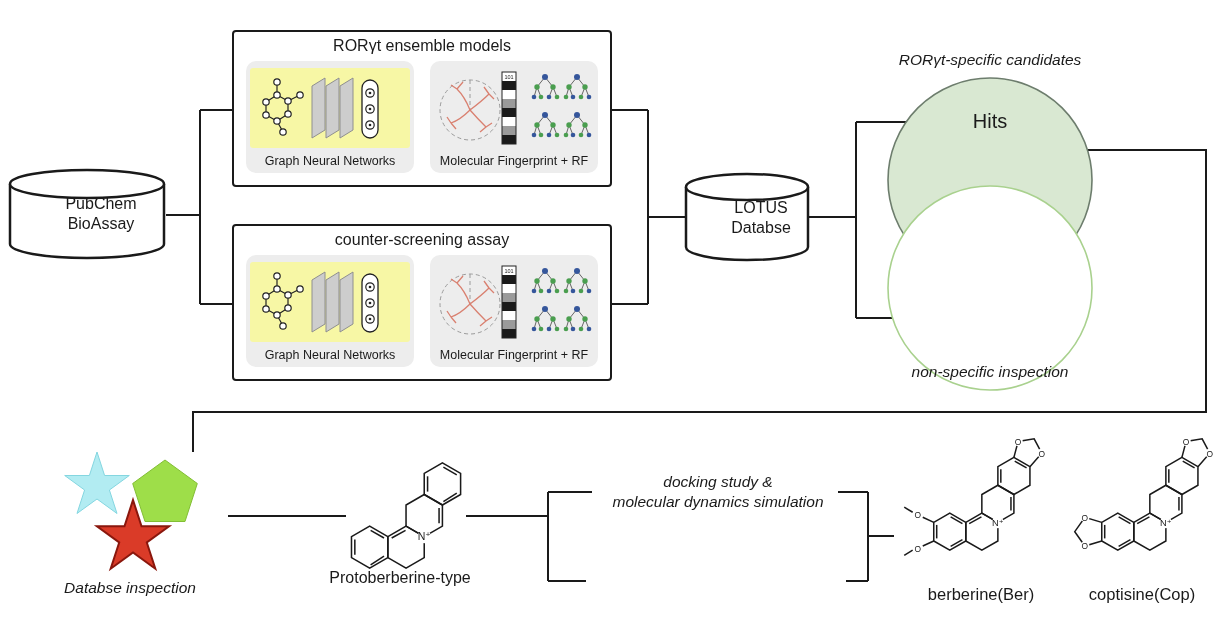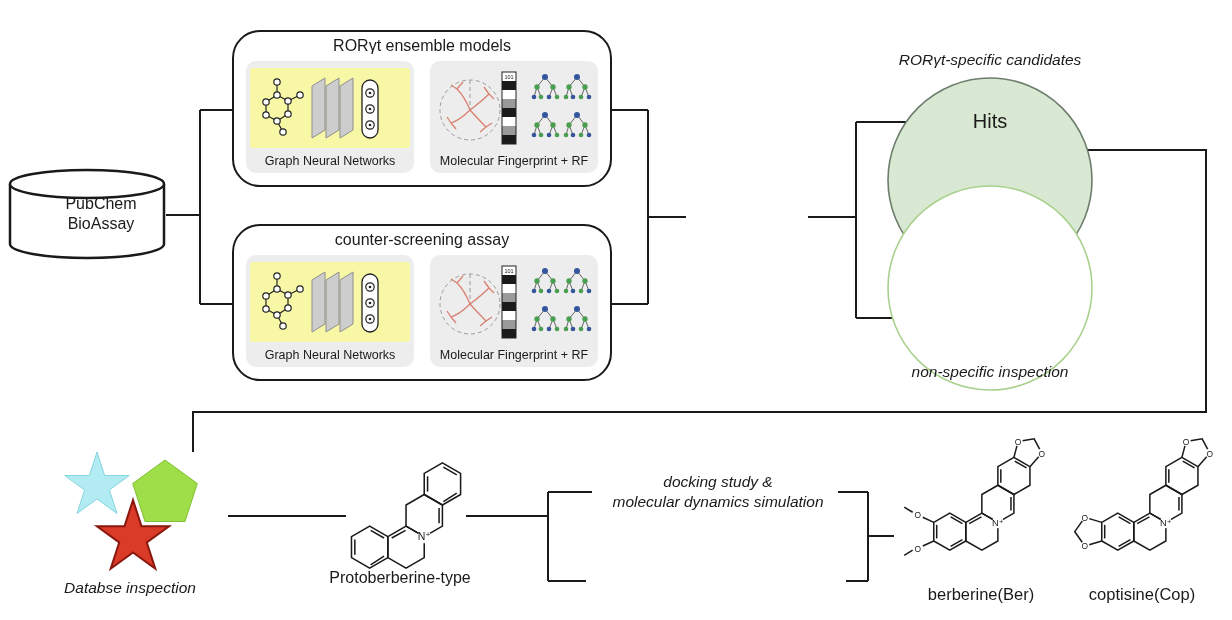"RORγt ensemble models" .model-box { border-radius: 28px -> 4px }
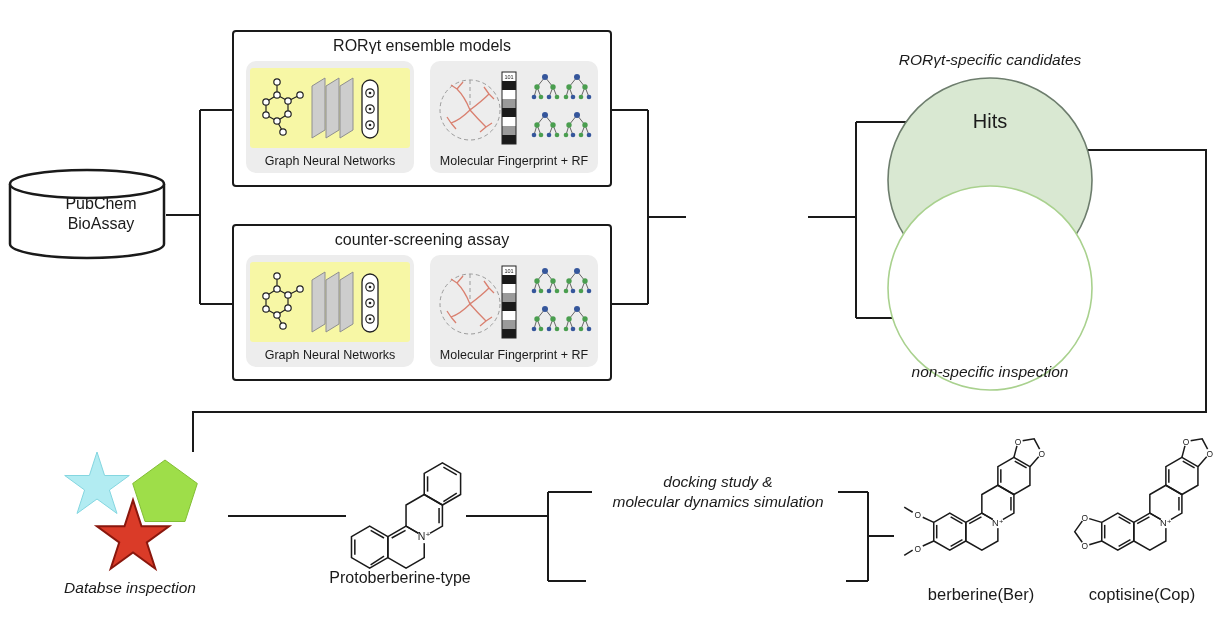"LOTUS" div.abs { html: none -> <div> <svg> <path></path> <ellipse></ellipse> </svg> <div>LOTUS Databse</div> </div> }
